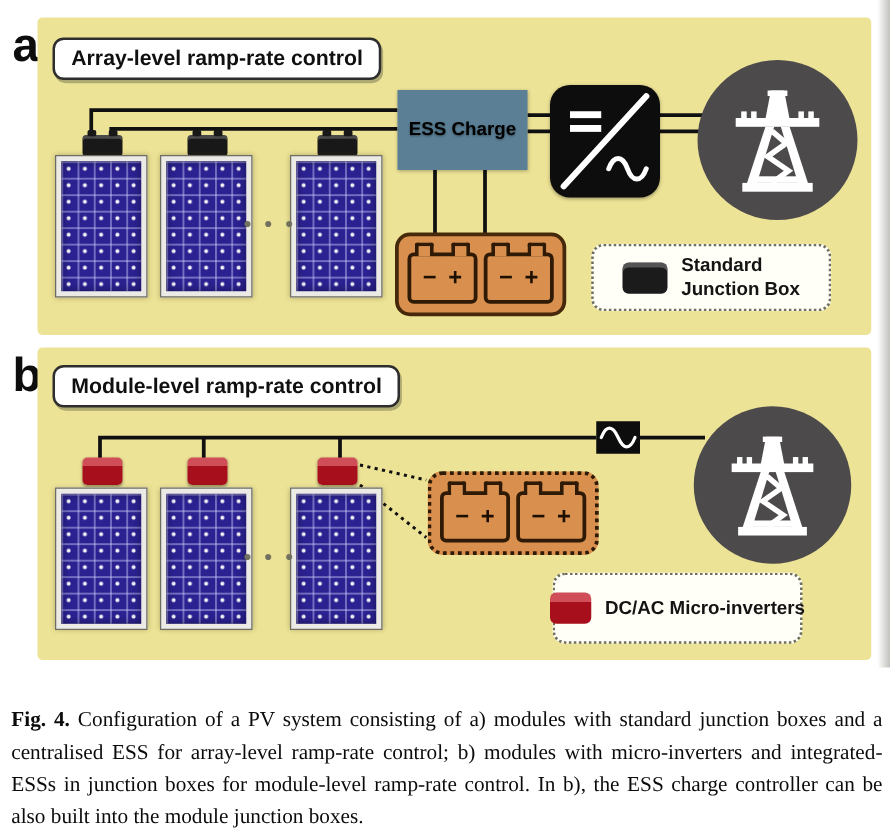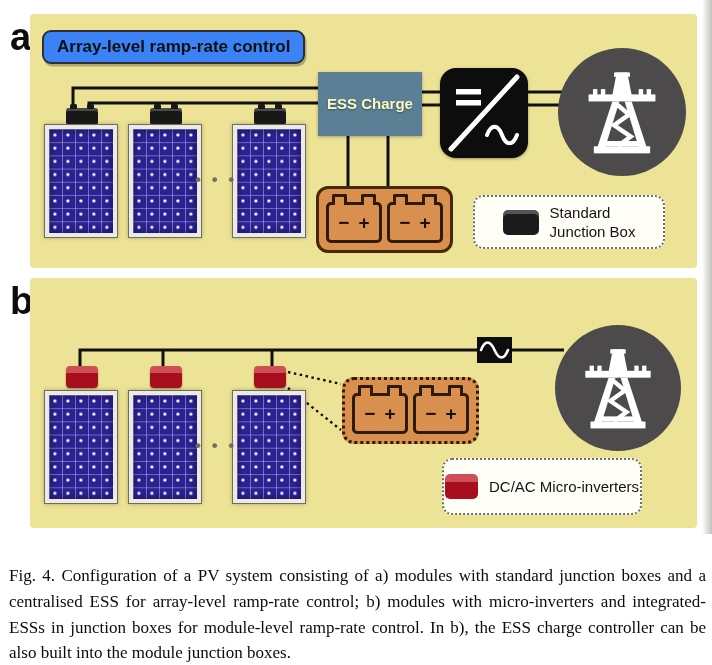"Array-level ramp-rate control" .pill { background: #3b82f6 -> #ffffff }
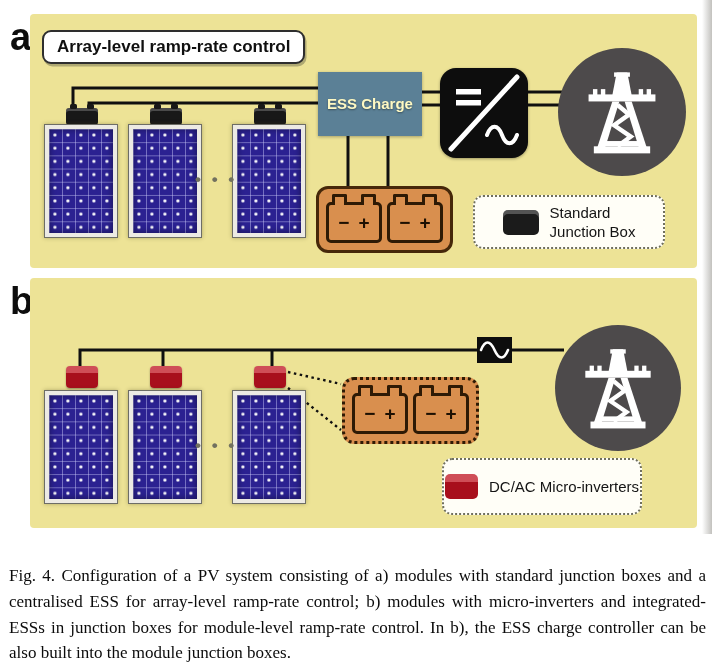"ESS Charge" .ess { color: #fef9c3 -> #000000 }
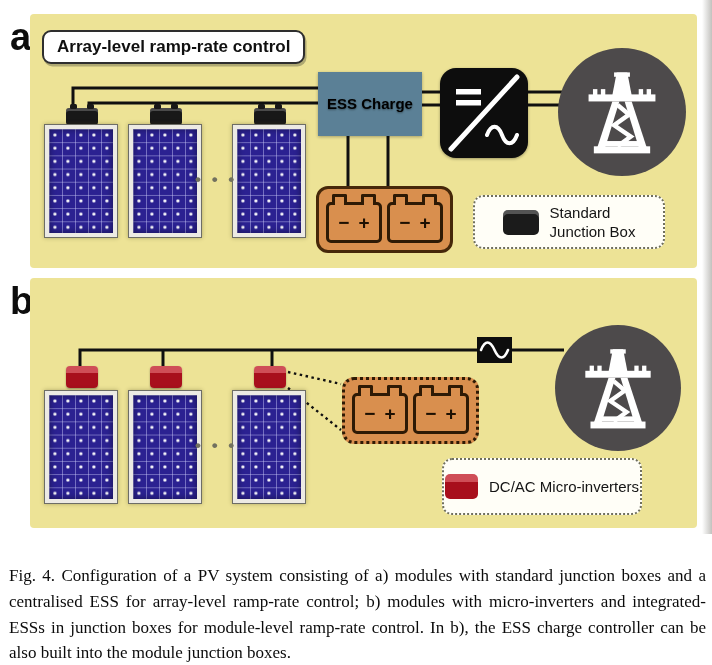"Standard" .legend .txt { font-weight: 400 -> 700 }
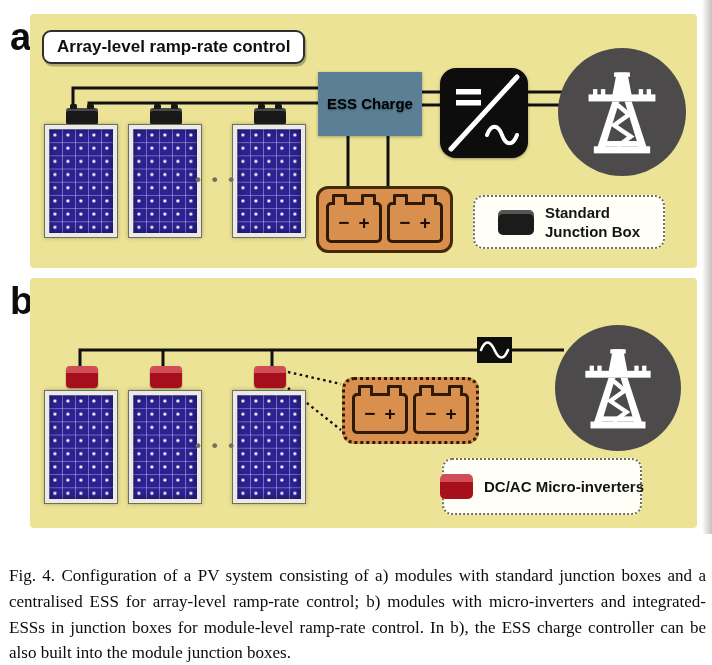"Module-level ramp-rate control" div.pill { html: none -> <div>Module-level ramp-rate control</div> }
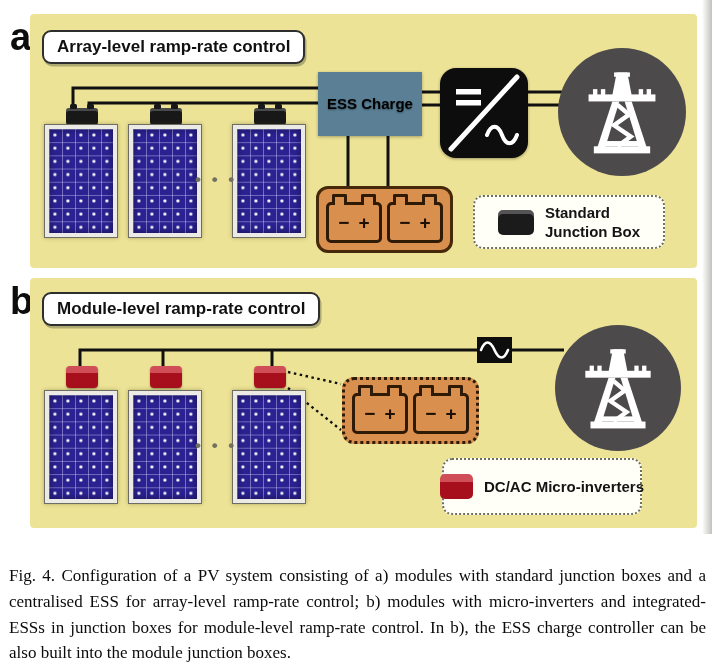"Fig. 4." .caption .figlab { font-weight: 400 -> 700 }
